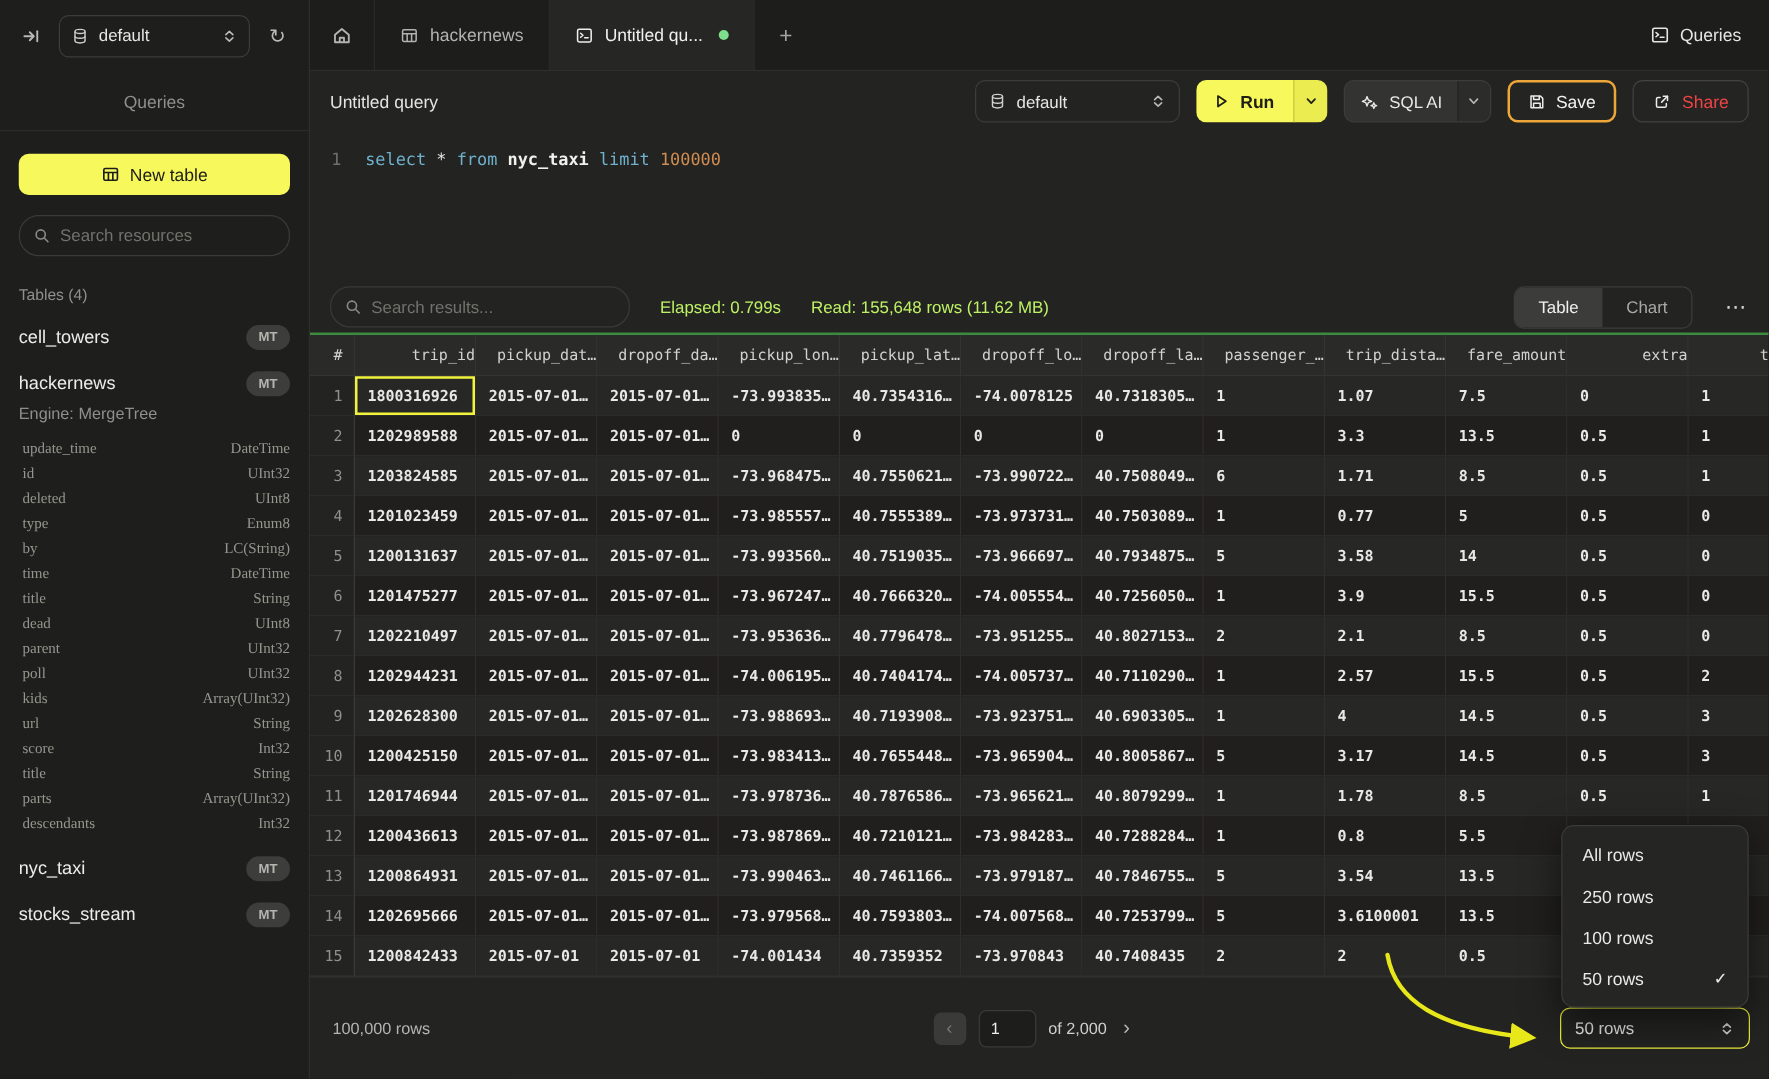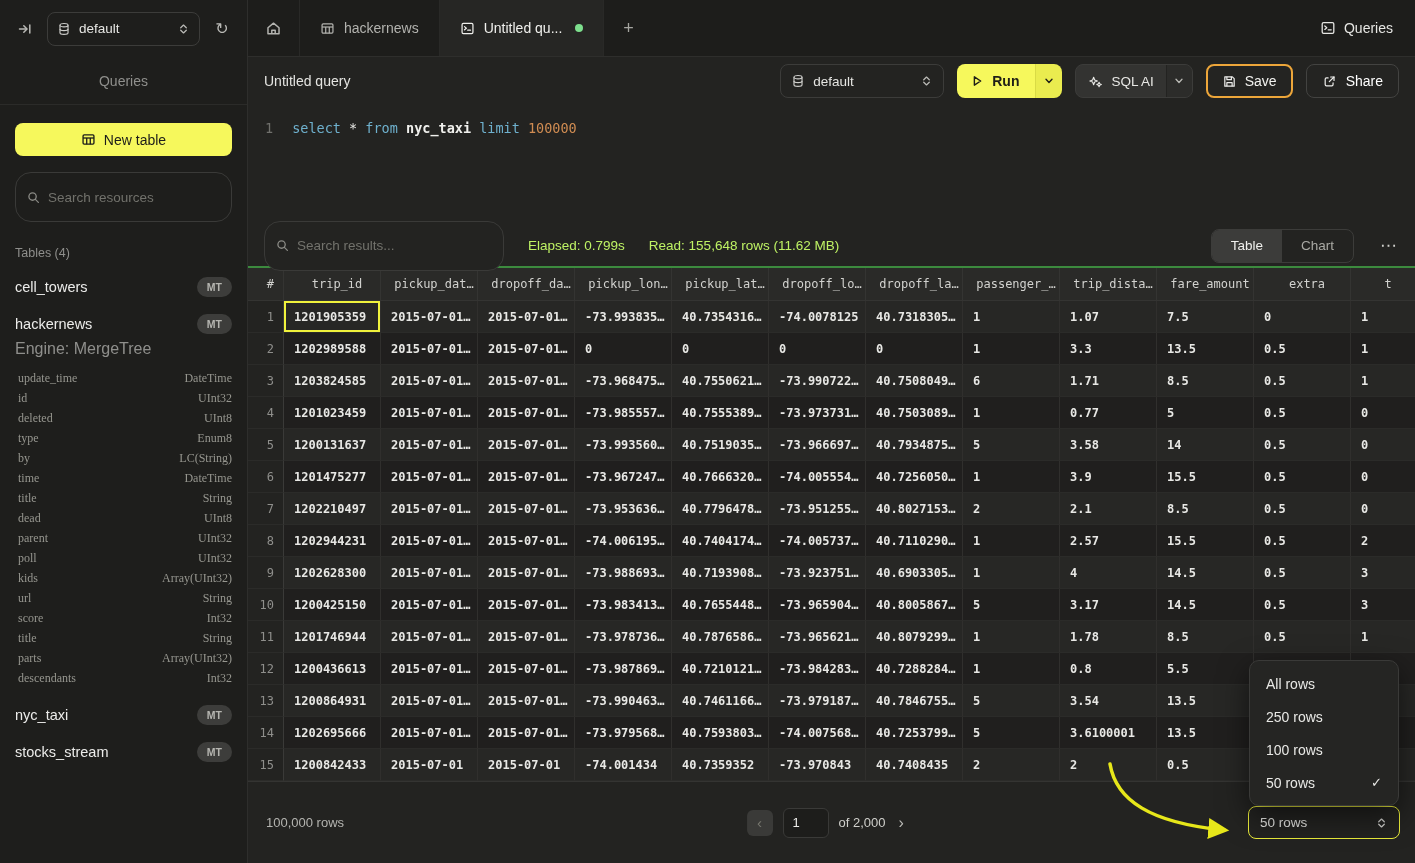"Share" .share-btn { color: #ffffff -> #ef4444 }
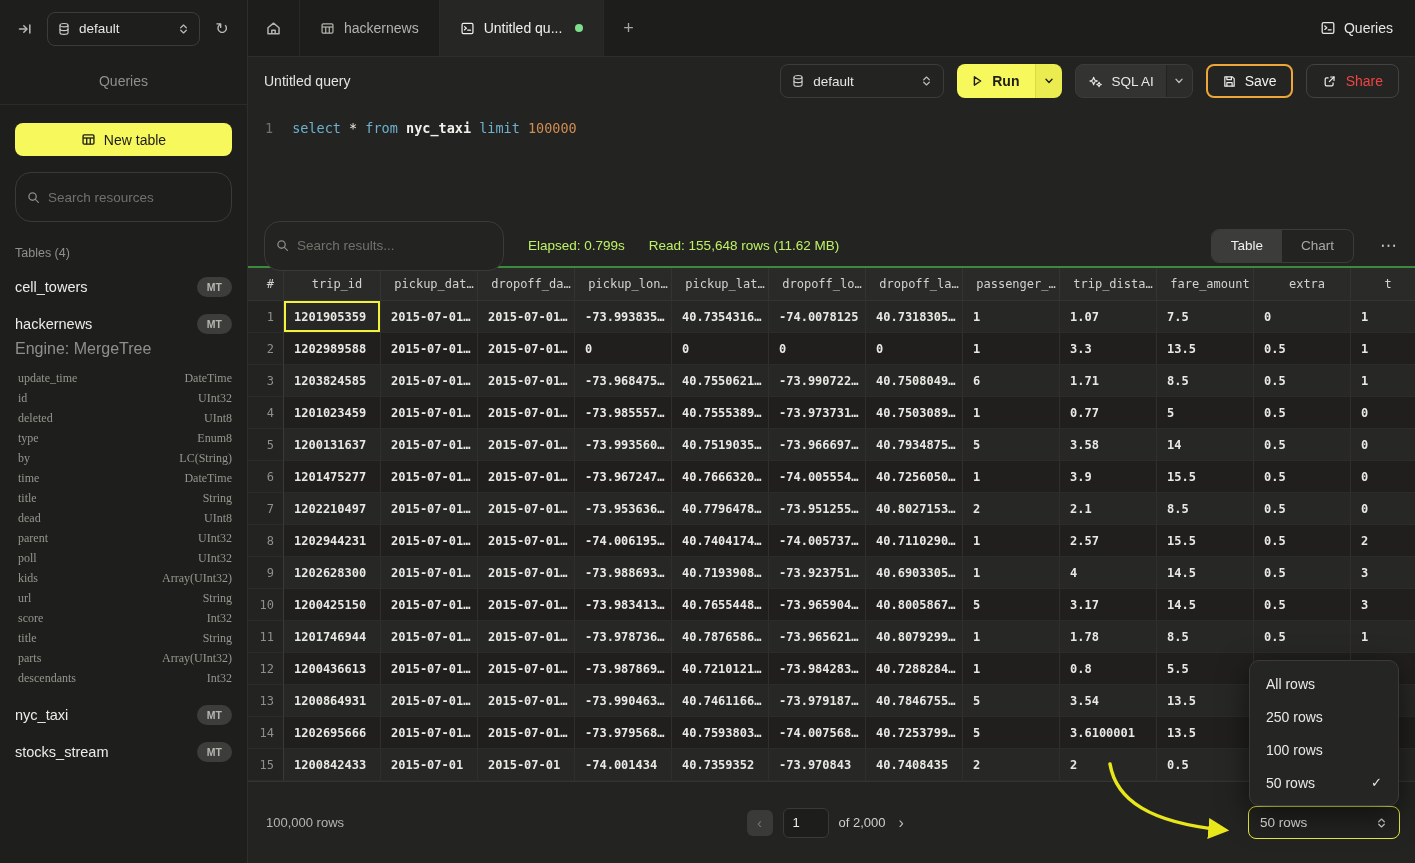"Search resources" .search-box { height: 50px -> 33px }
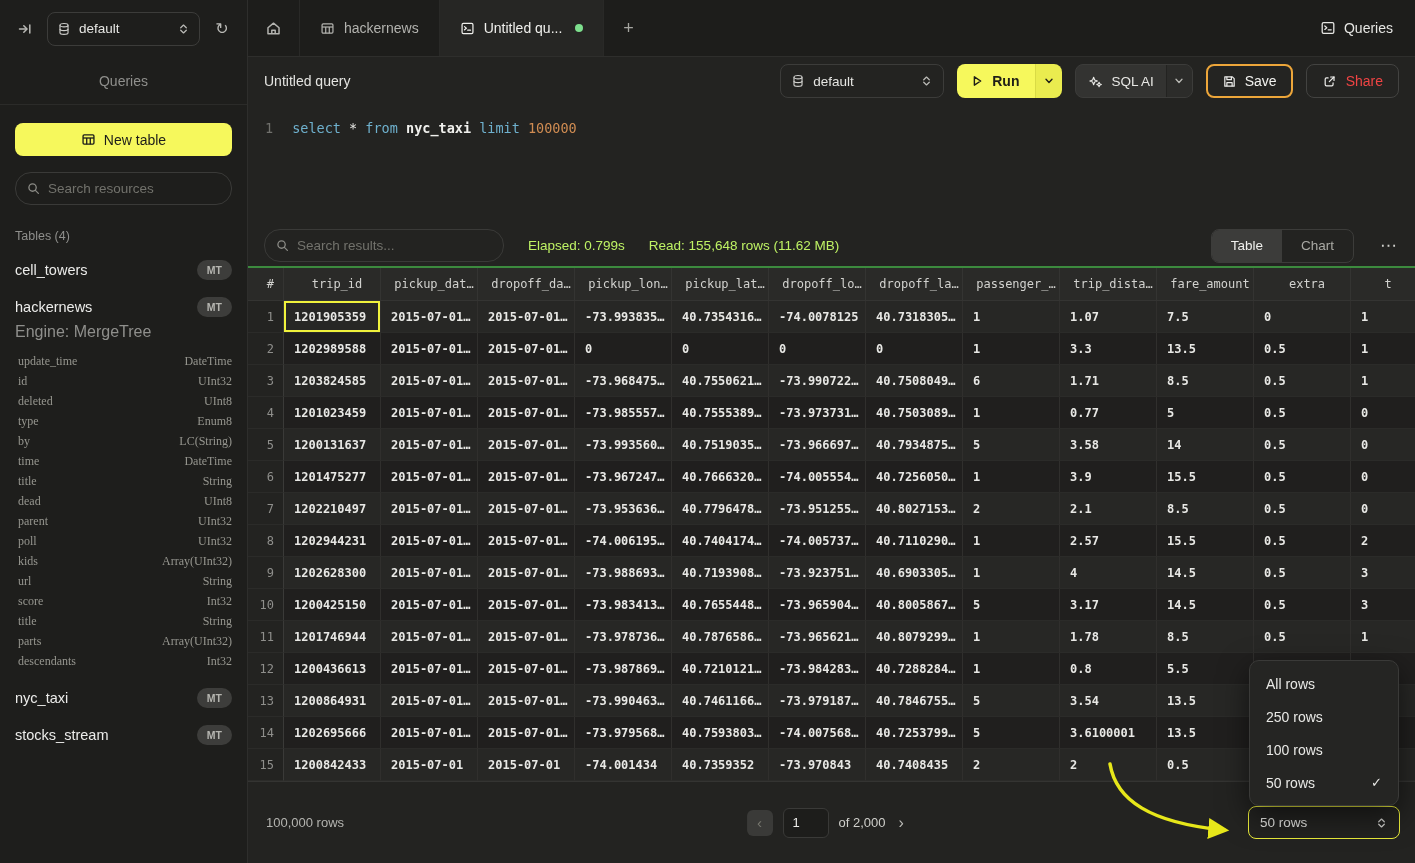"trip_id" th { text-align: center -> right }
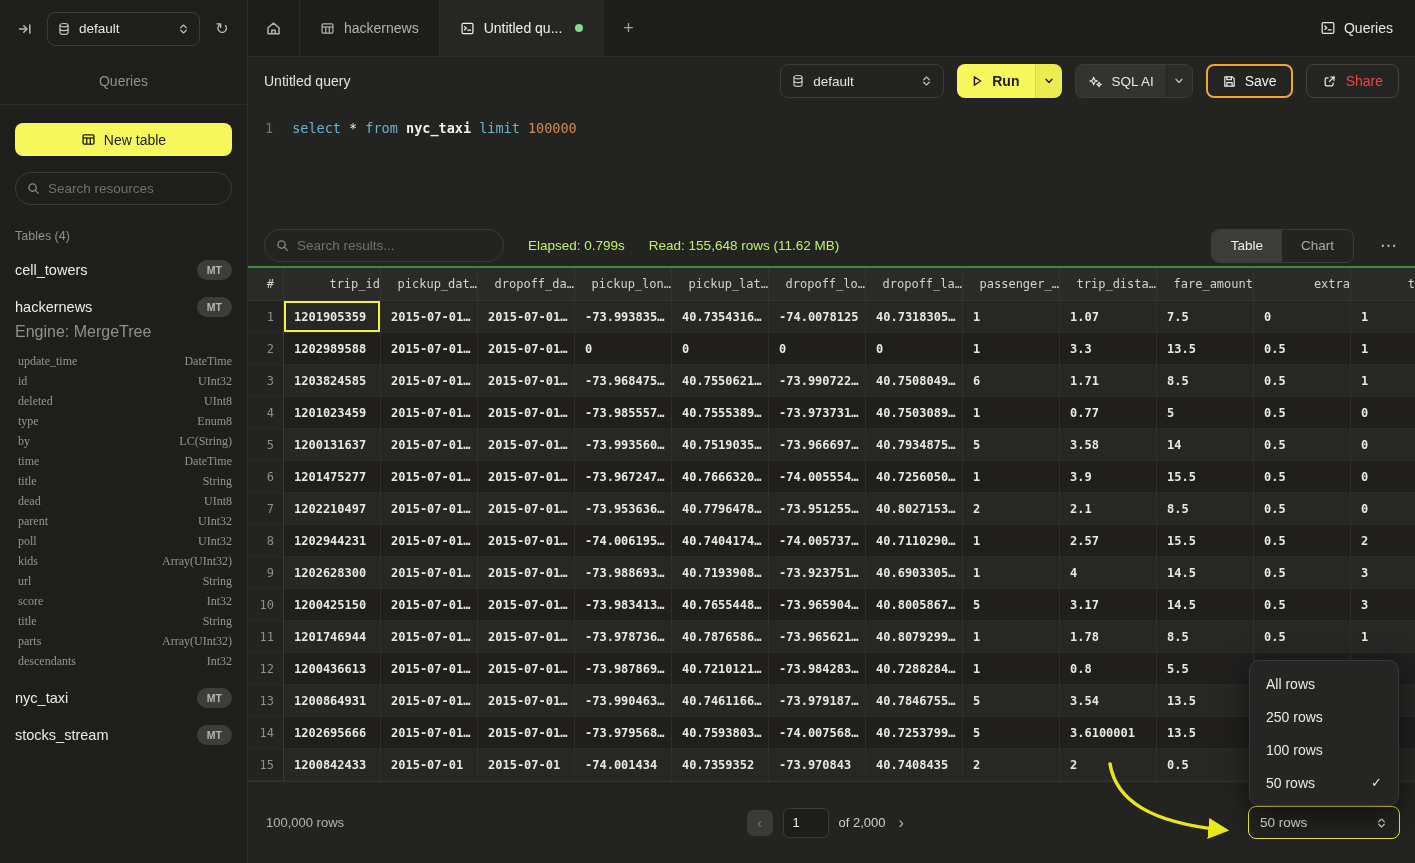"1201905359" td.selected { text: 1201905359 -> 1800316926 }
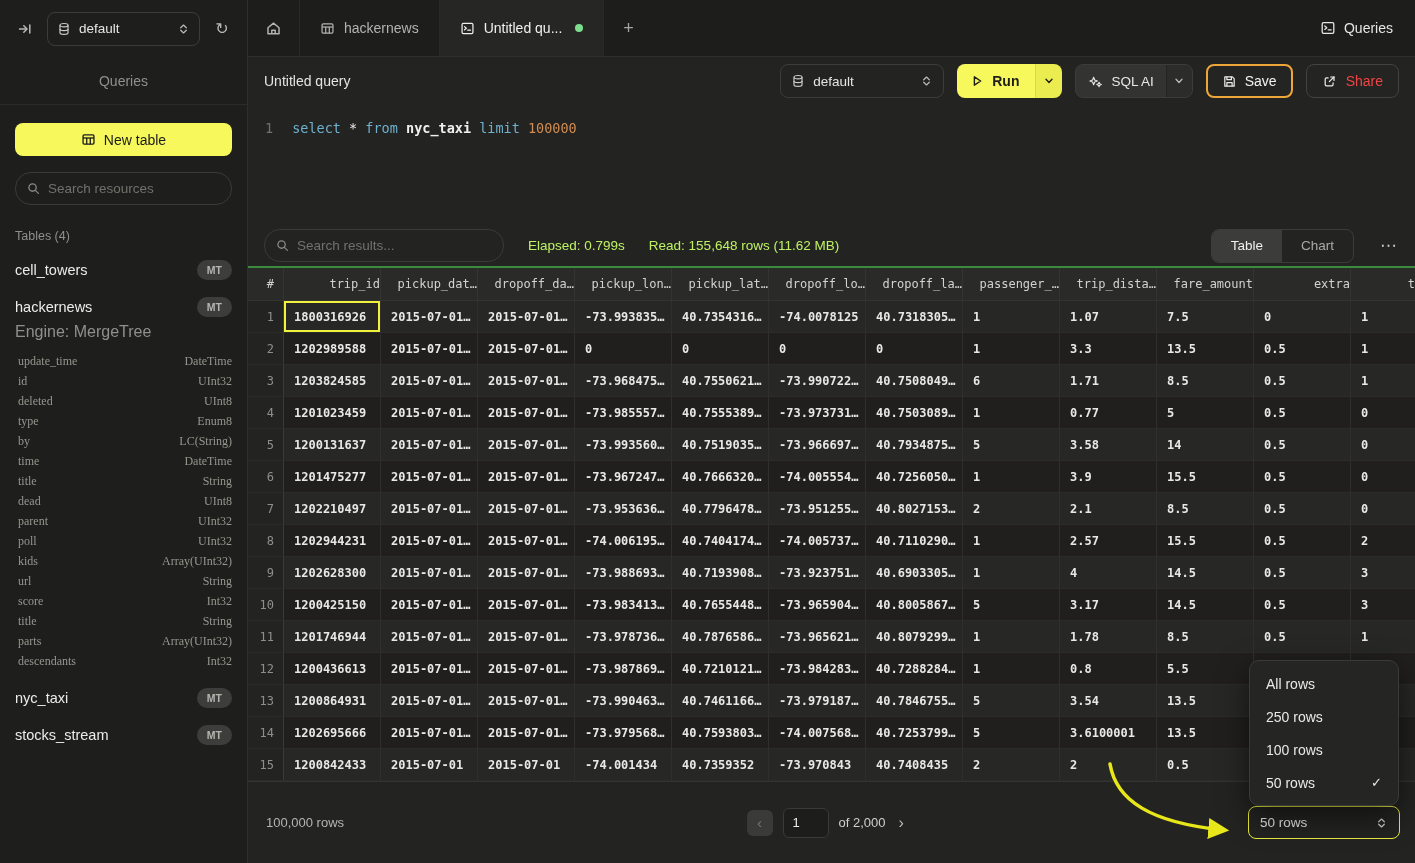"Engine: MergeTree" .engine-label { font-size: 16px -> 13px }
